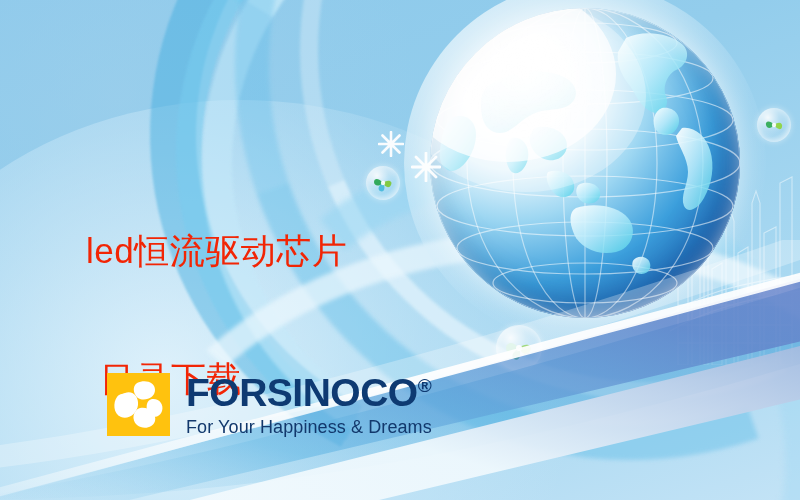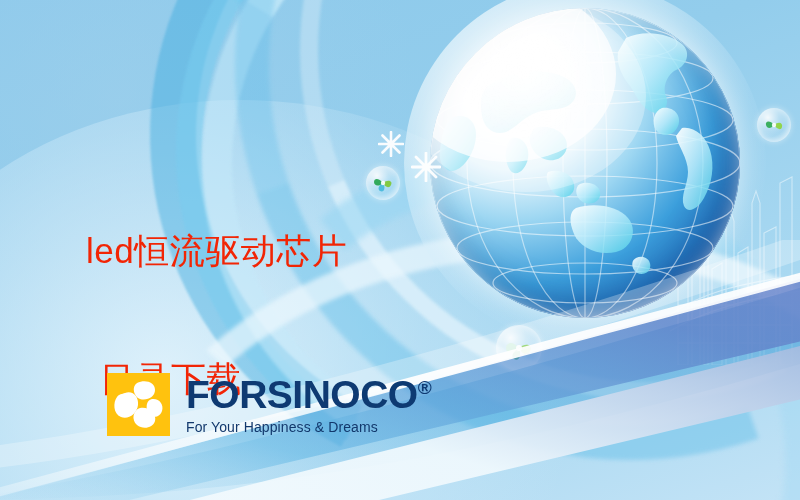"For Your Happiness & Dreams" #brand-tagline { font-size: 14px -> 18px; text-align: none -> right }
